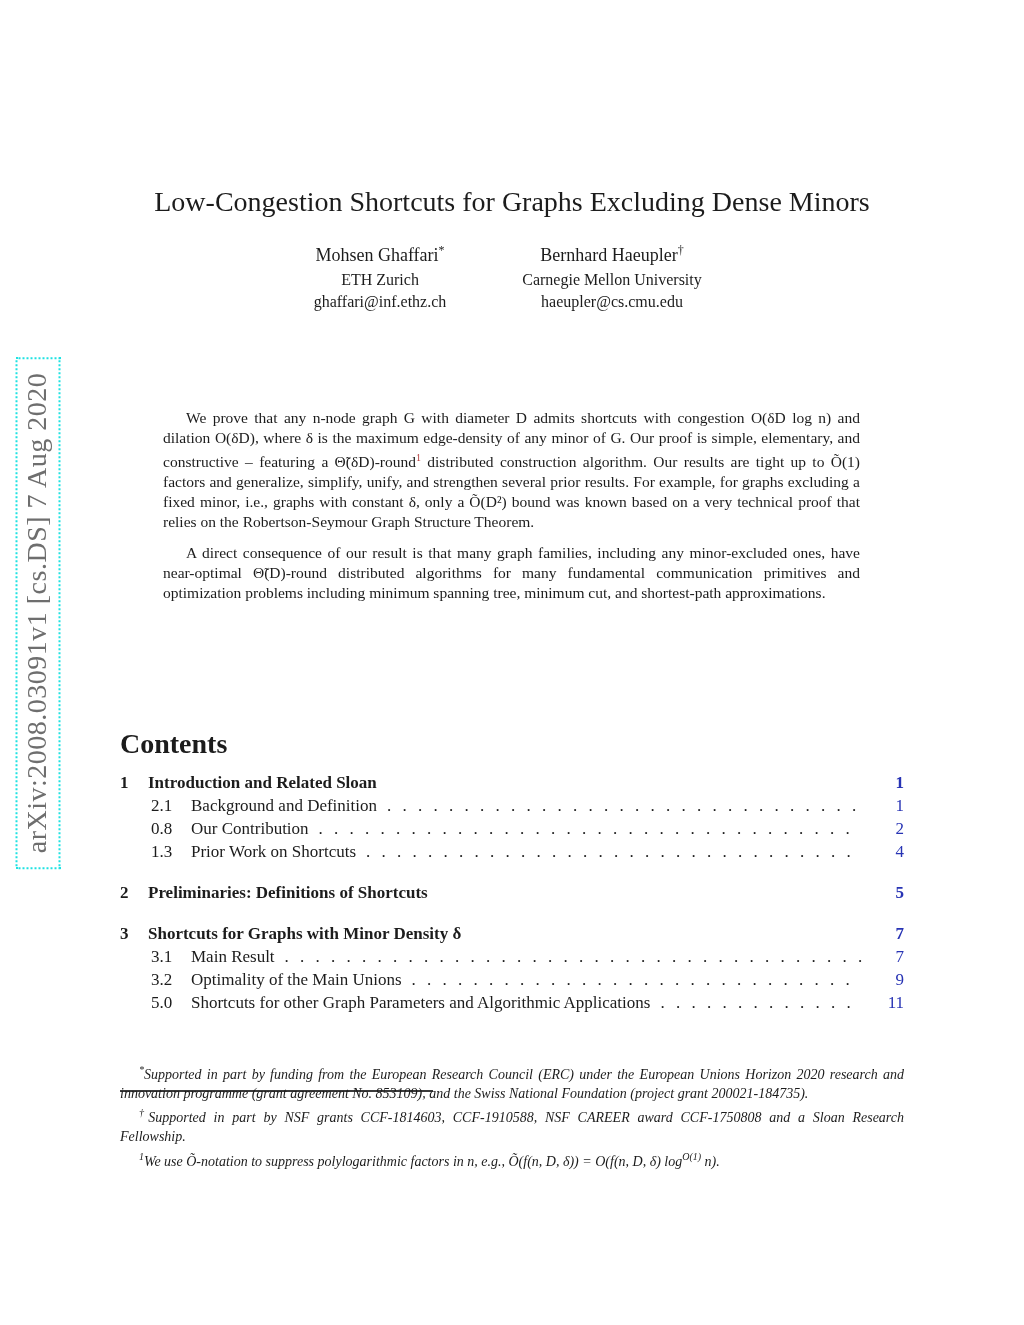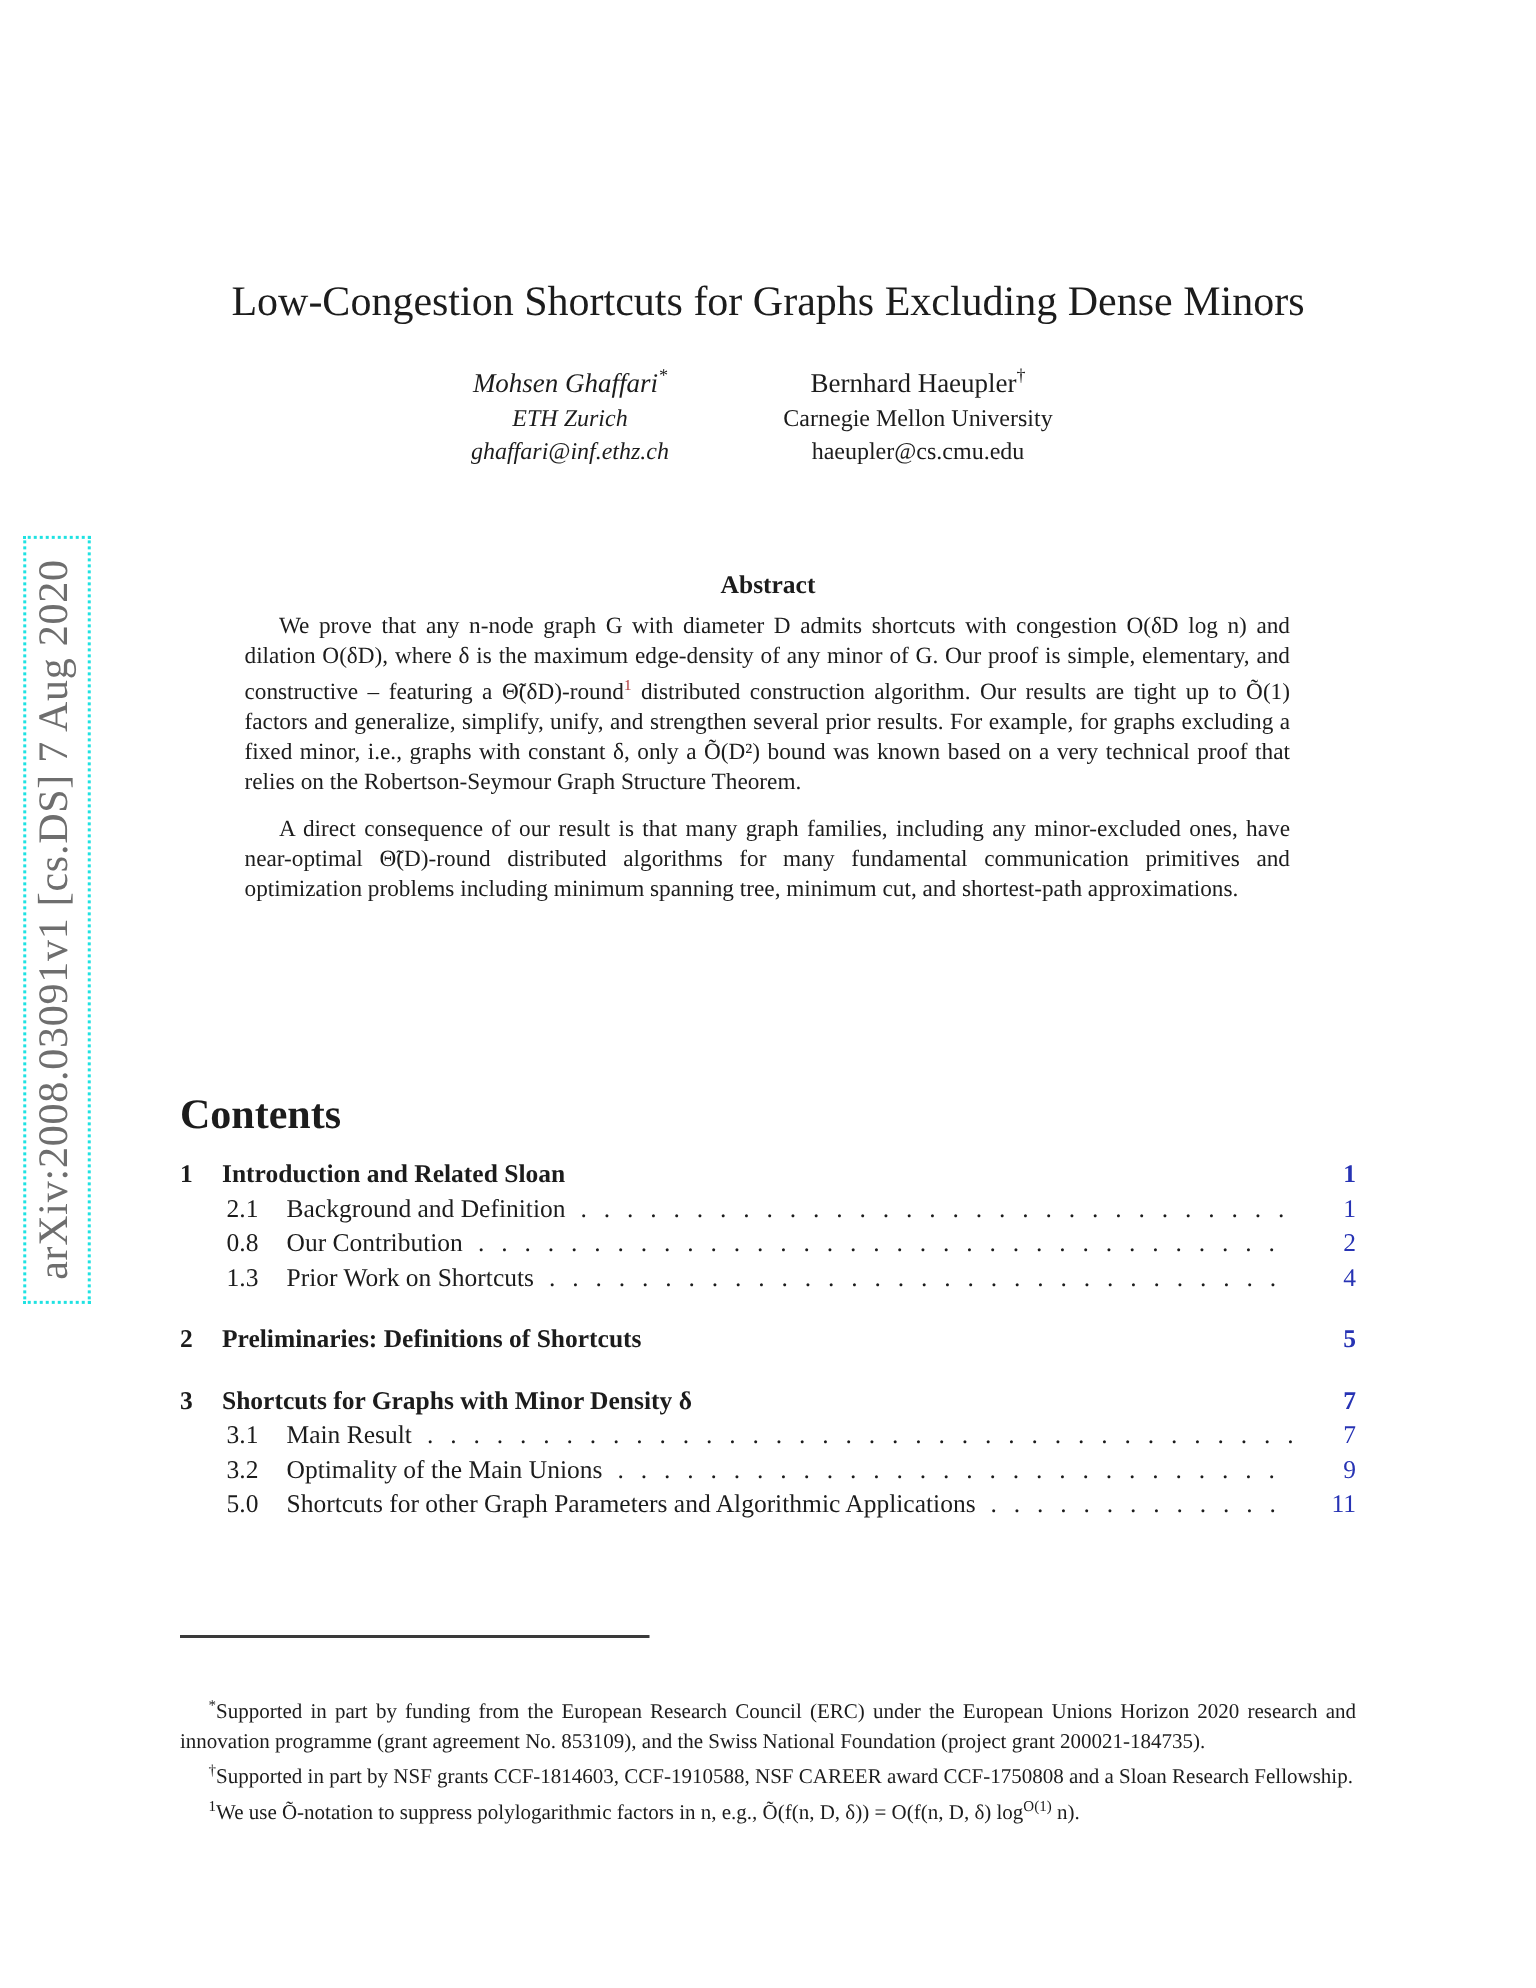"Mohsen Ghaffari*" .author-col.first { font-style: italic -> none }
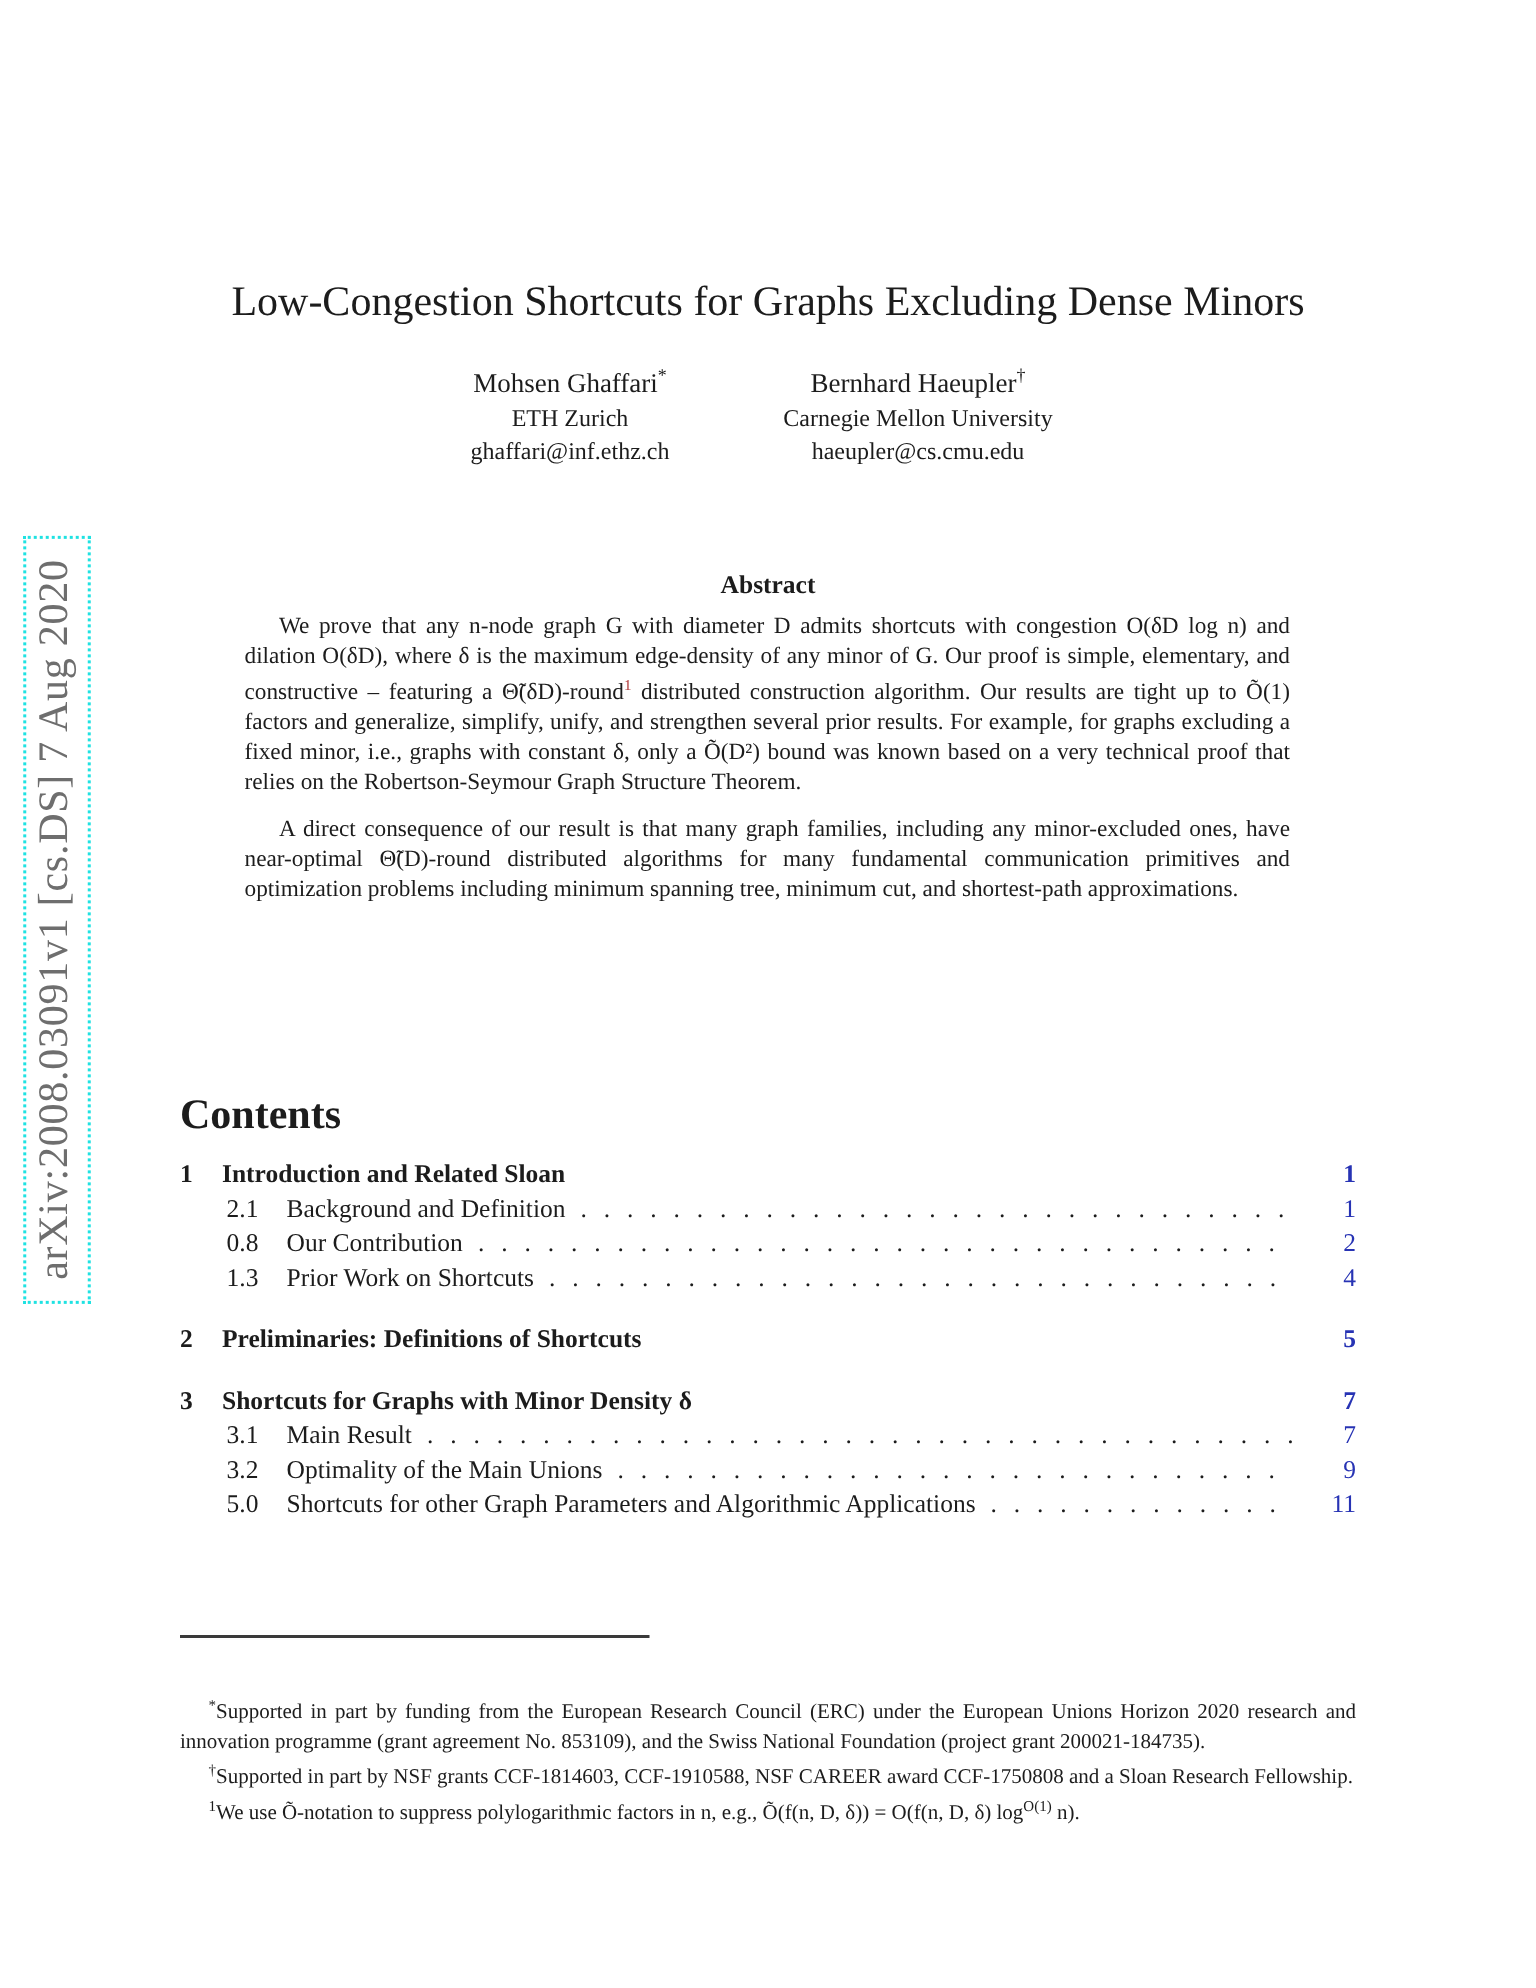"Abstract" div.abstract-heading { html: <div>Abstract</div> -> none }
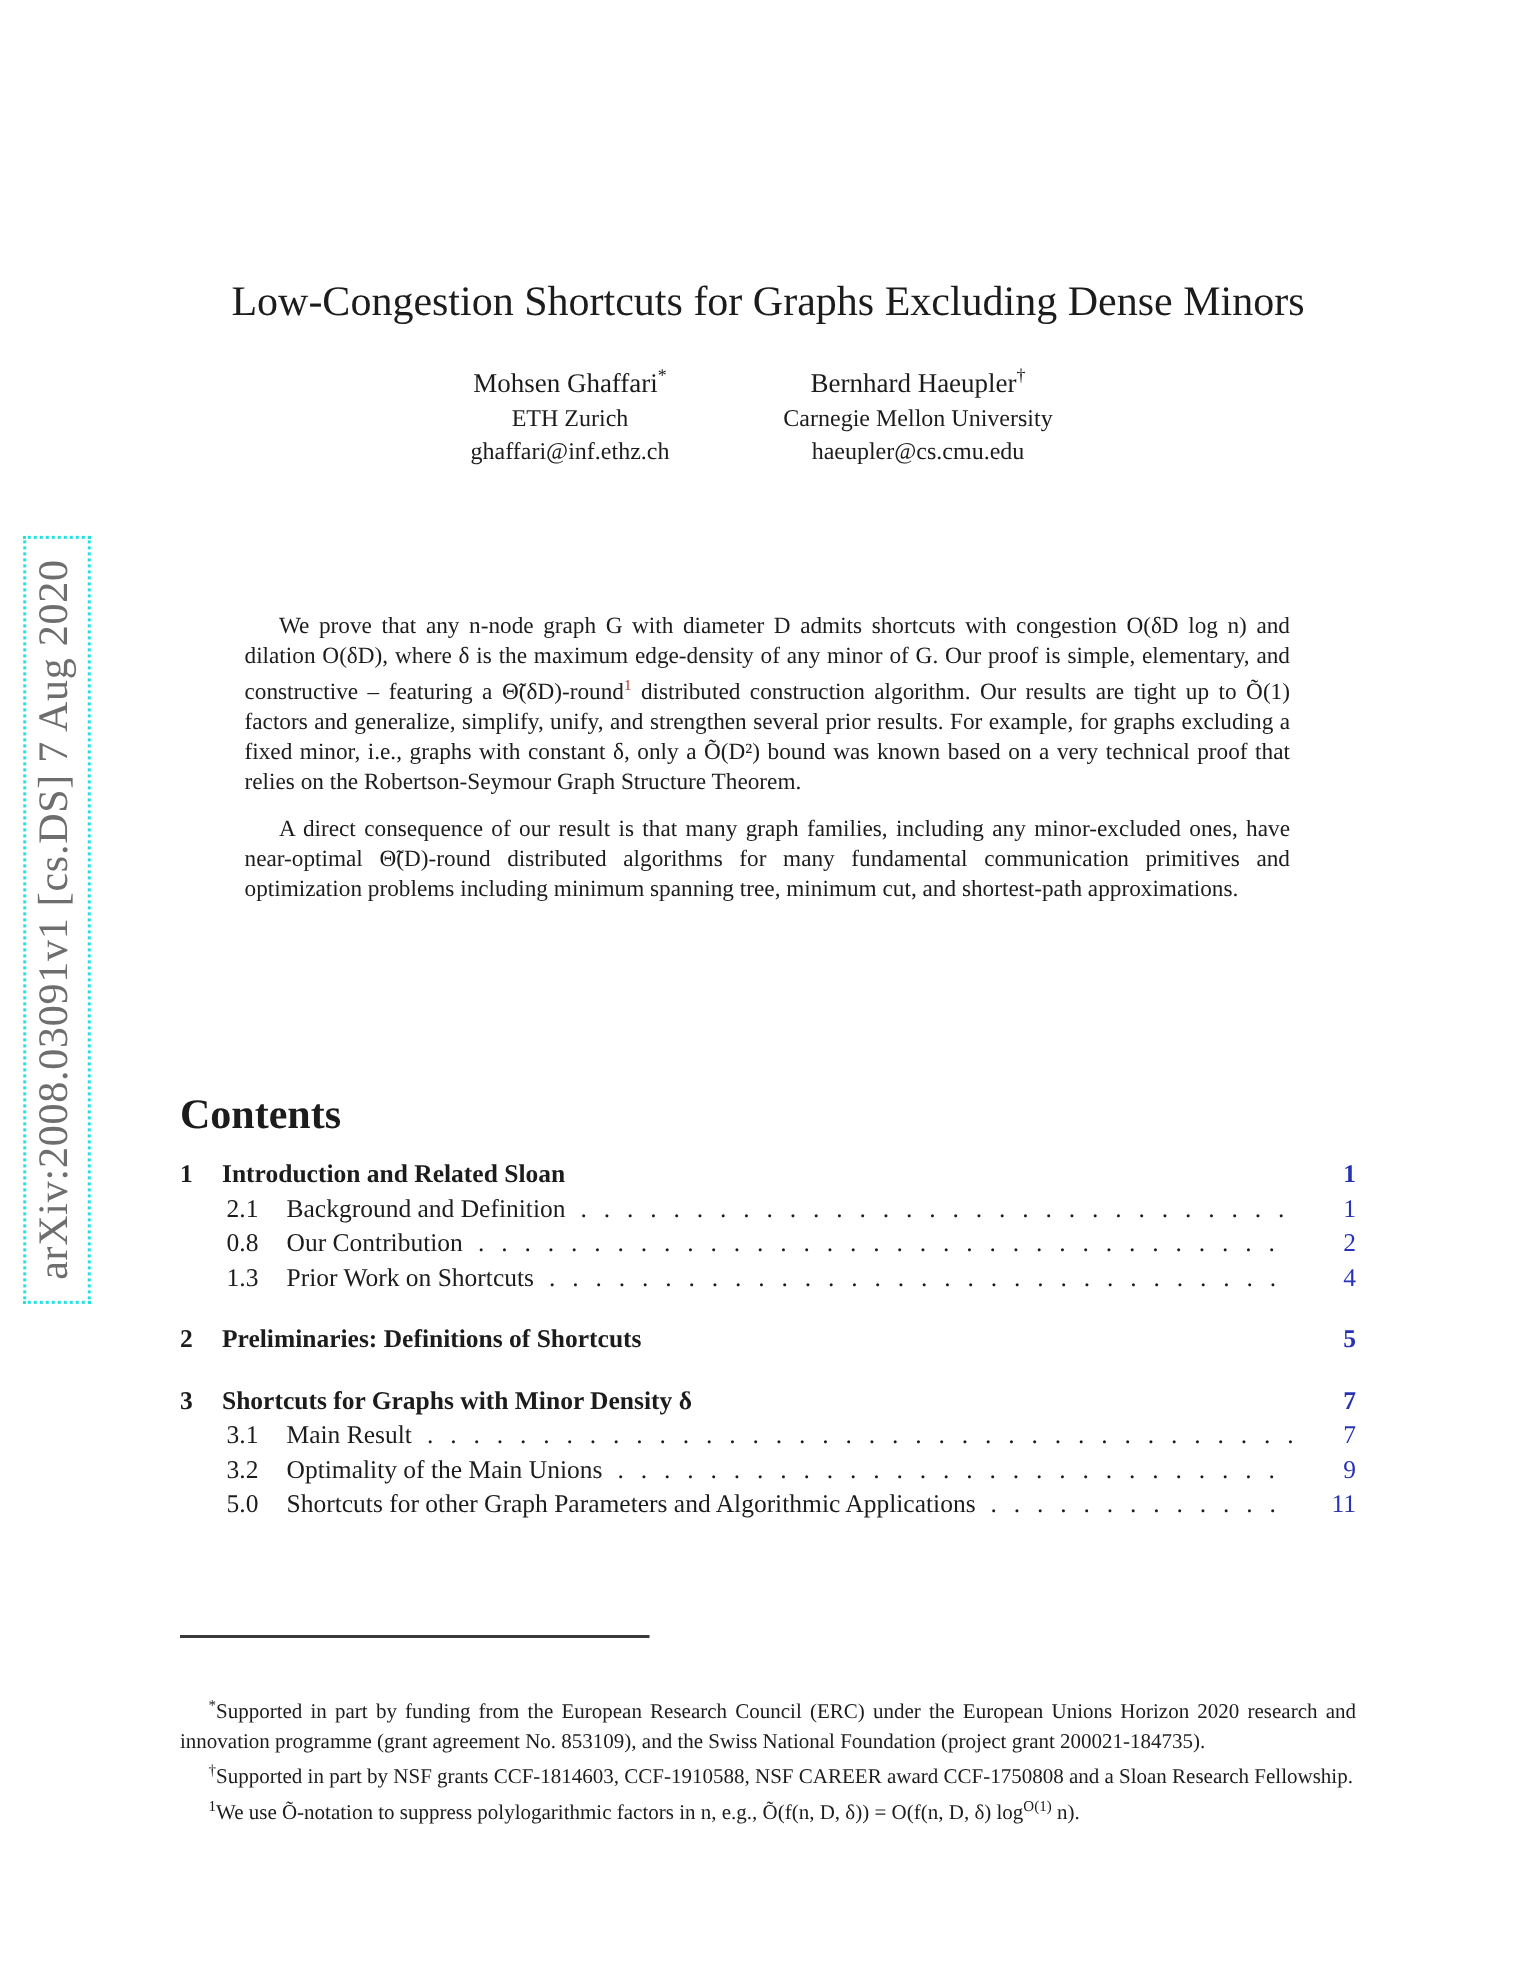"*Supported in part by funding" .footnotes { font-style: none -> italic; top: 1128px -> 1060px }
